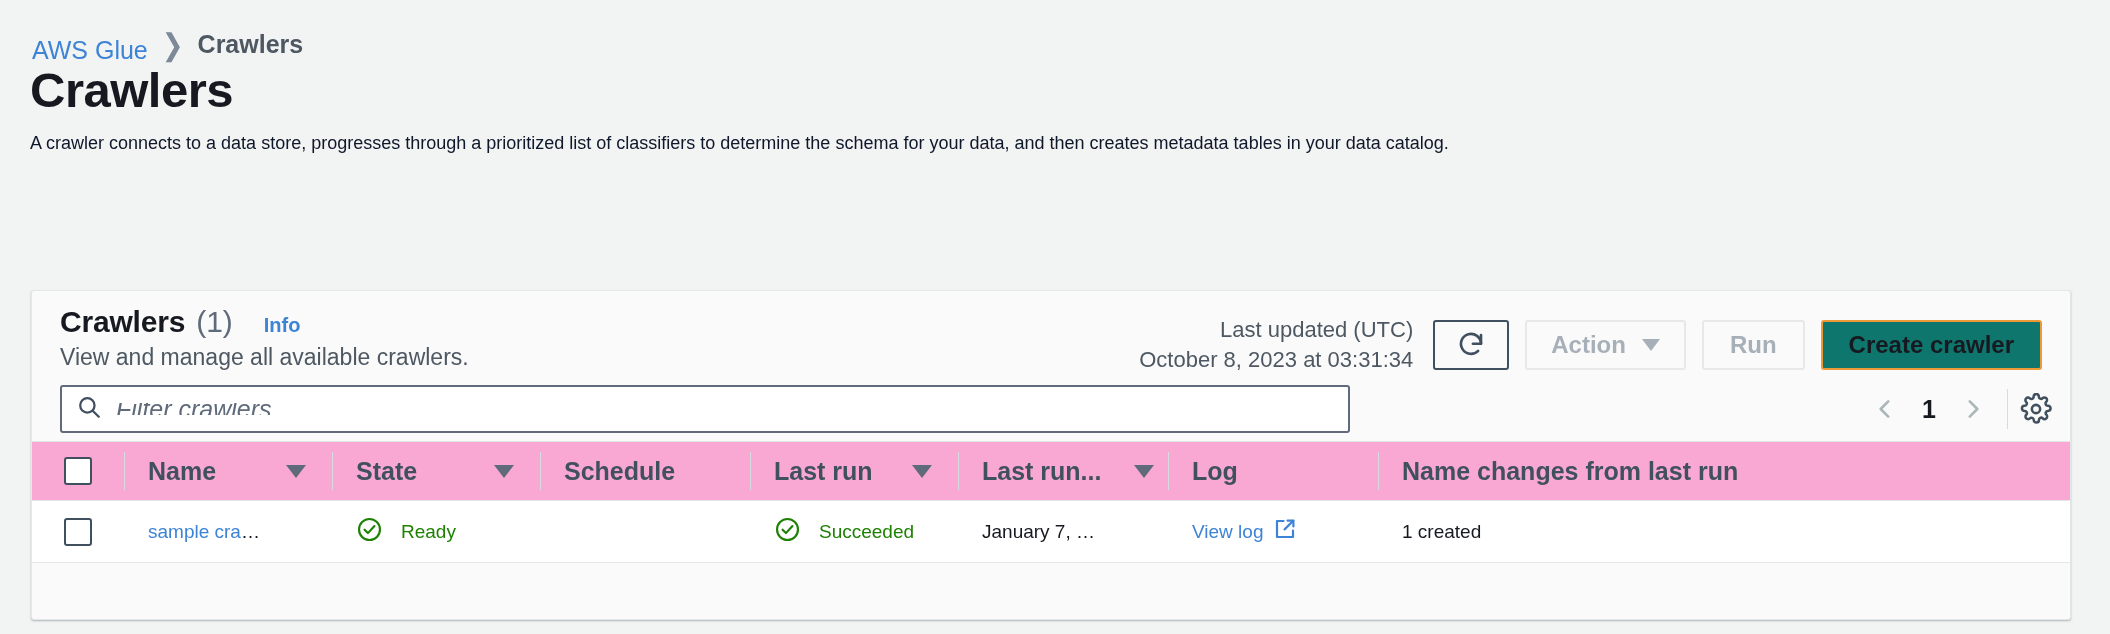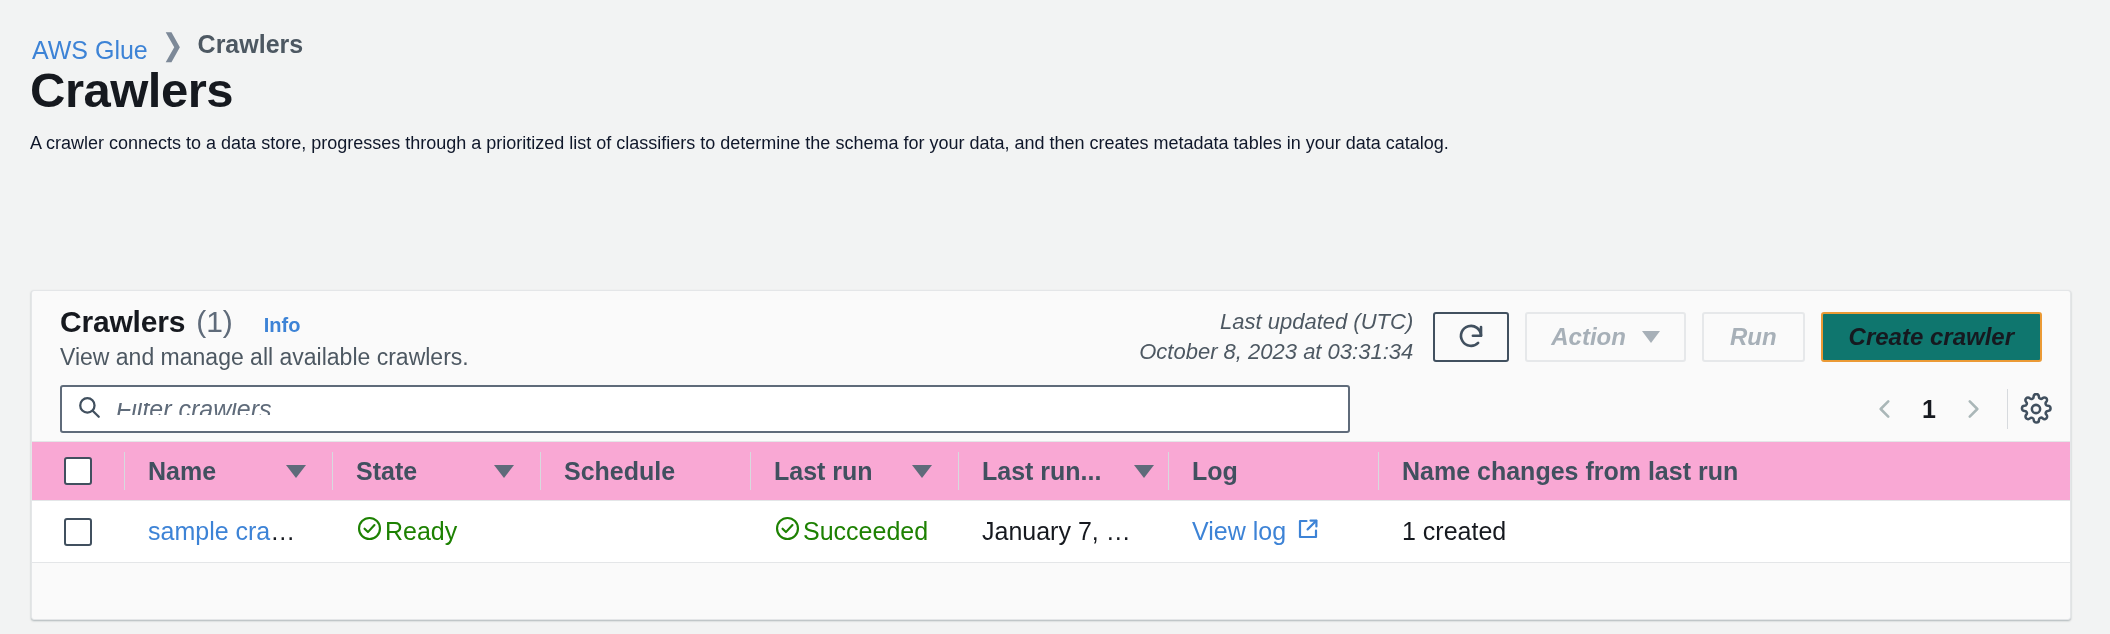"Last updated (UTC)" .head-right { font-style: italic -> none; top: 16px -> 24px }
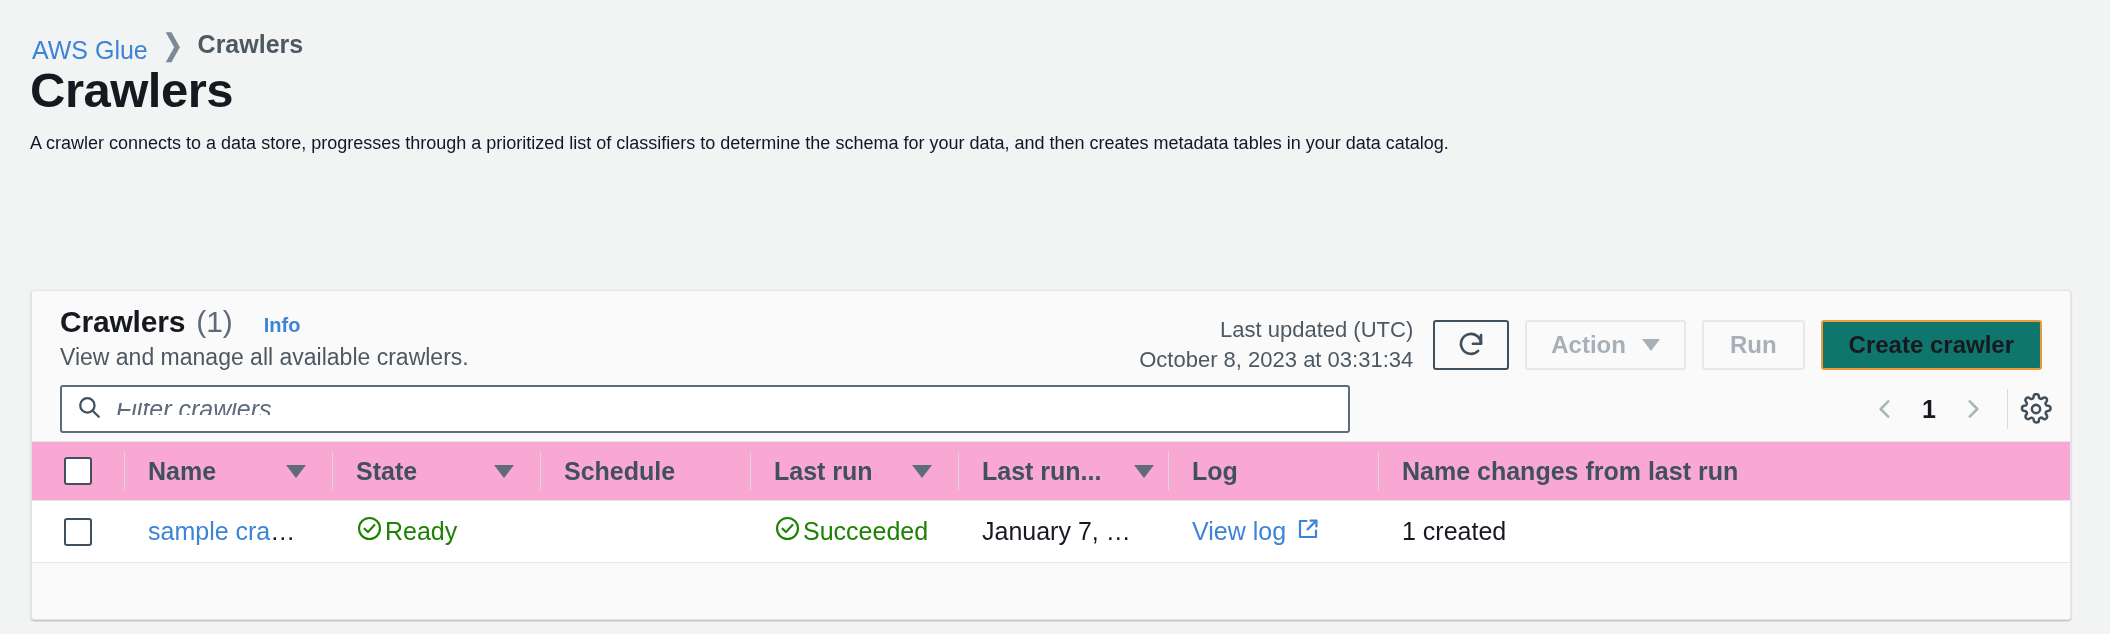"sample cra…" tbody td { font-size: 25px -> 19px }
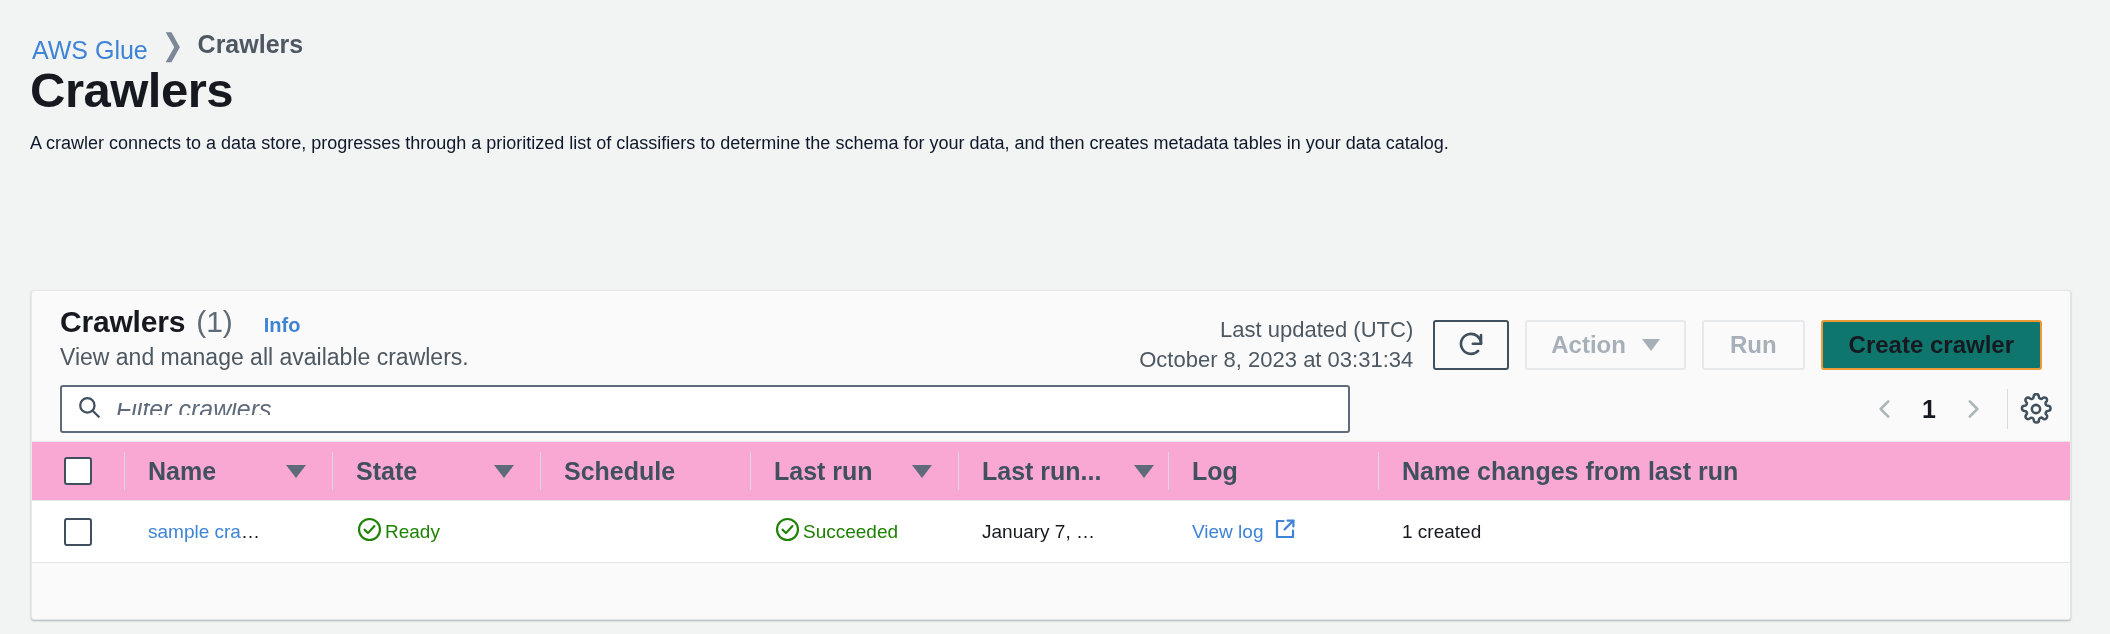"Ready" .status { gap: 2px -> 18px }
